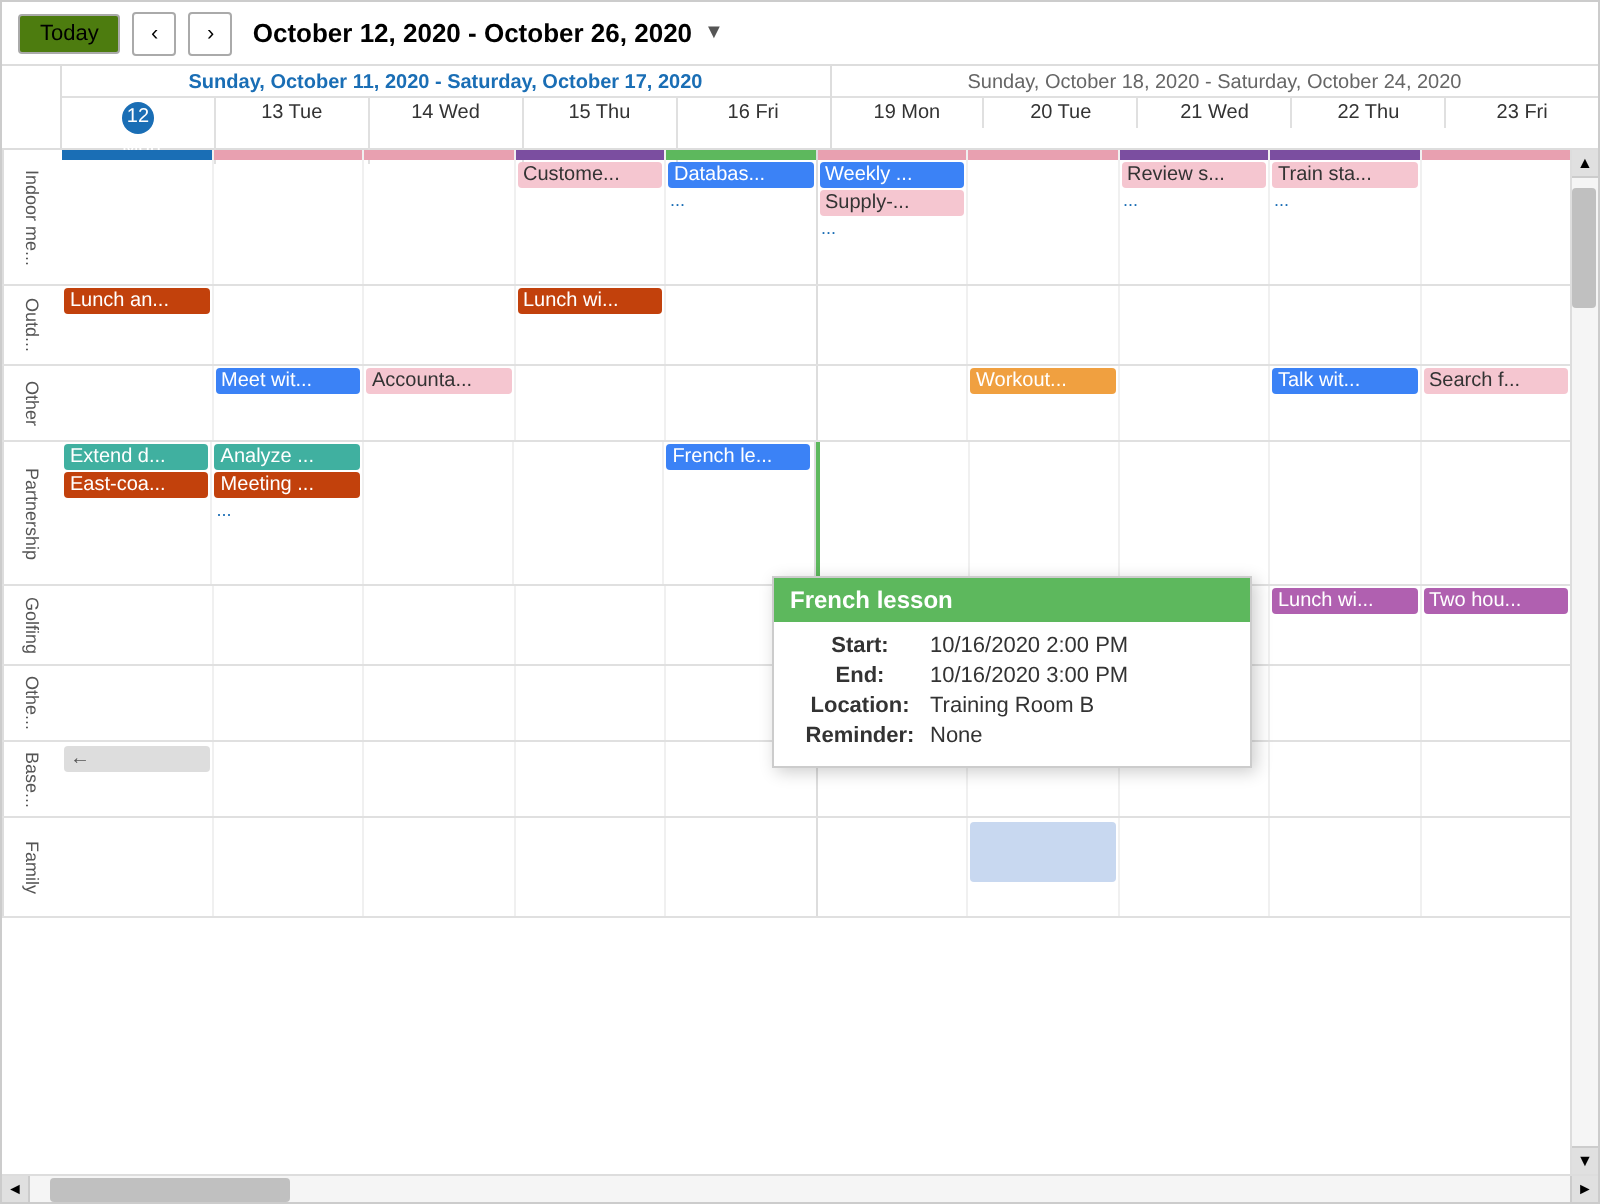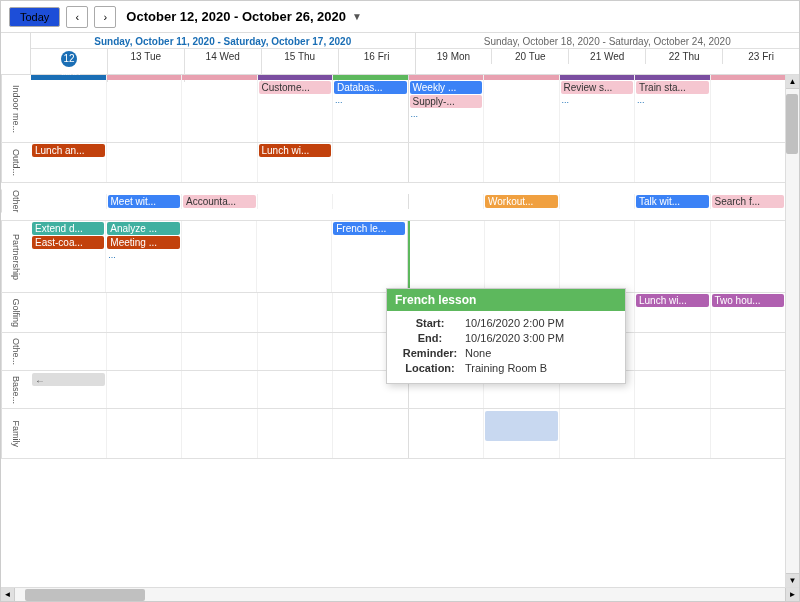"Today" .today-btn { background: #1d4ed8 -> #4d7c0f }
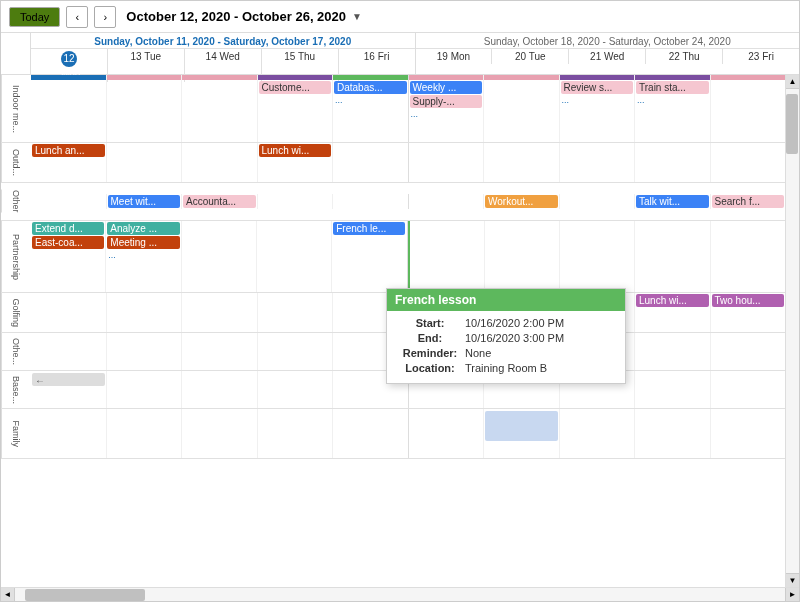"Meet wit..." .calendar-row.row-other { align-items: center -> none }
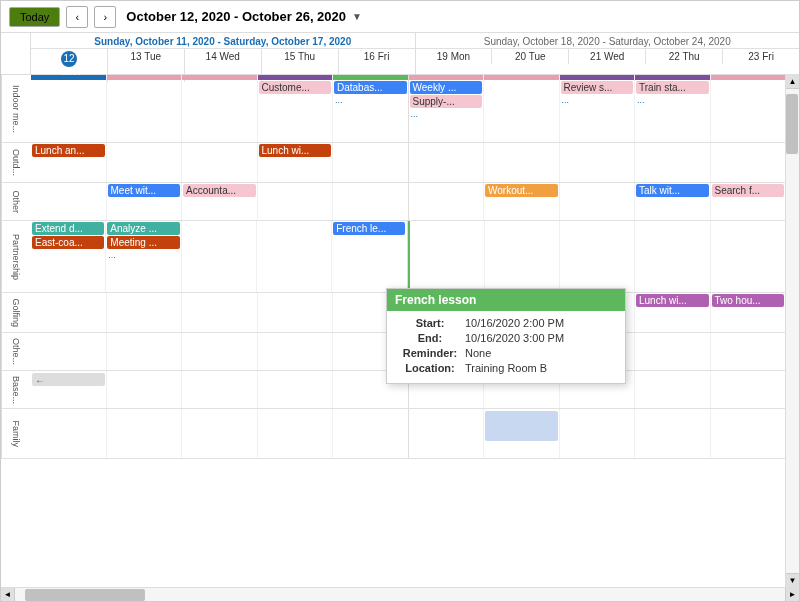"Reminder:" div.tooltip-row { order: before "Location:" -> after "Location:" }
